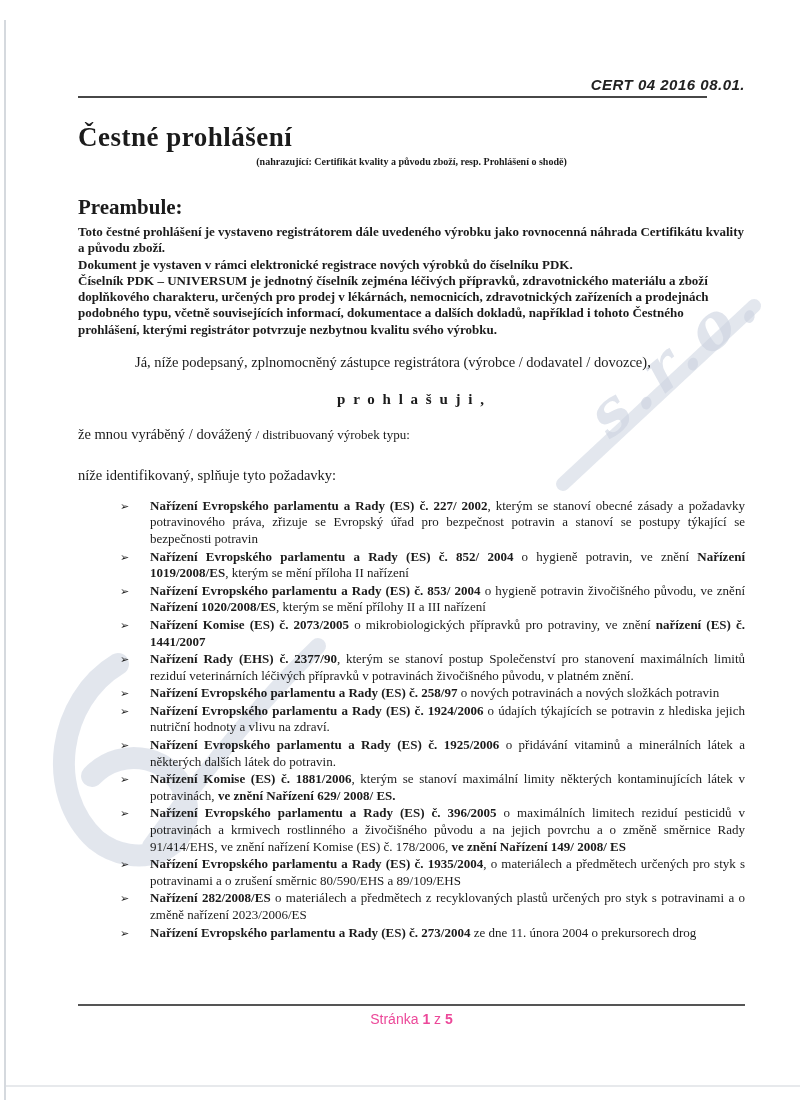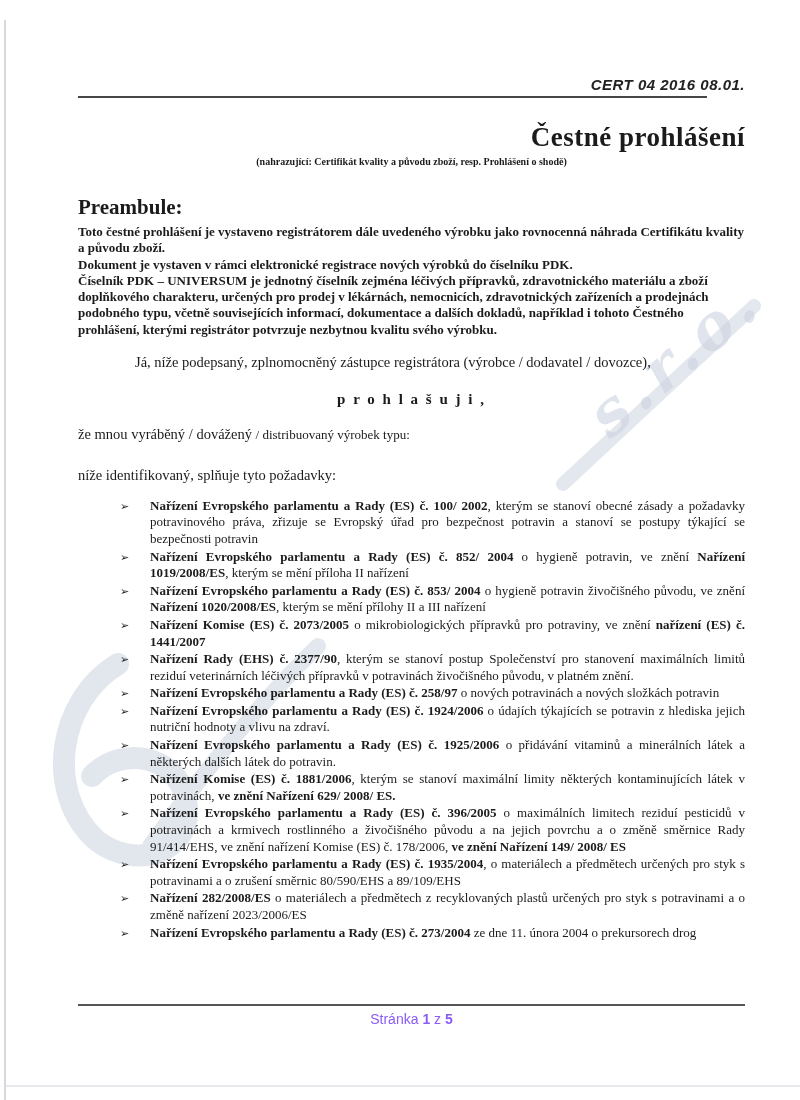"Čestné prohlášení" .doc-title { text-align: right -> left }
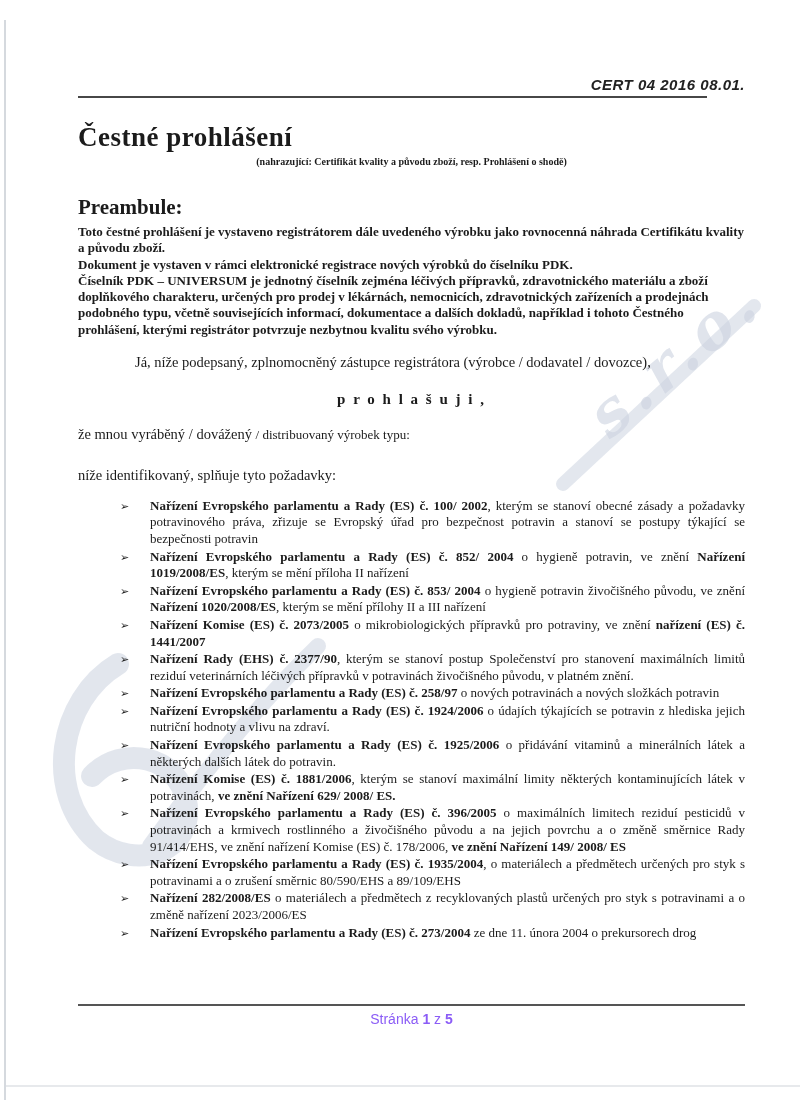"Nařízení Evropského parlamentu a Rady (ES) č. 100/" span.b { text: 100/ -> 227/ }
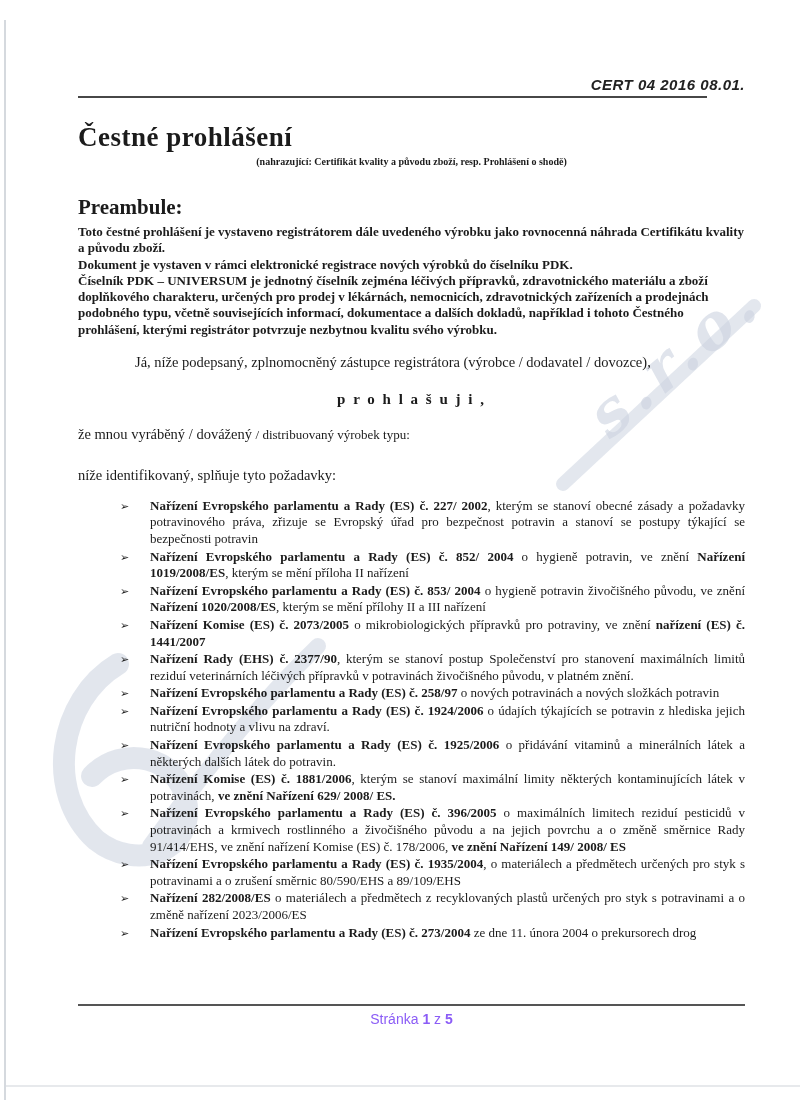"Stránka 1 z 5" .footer-text { color: #8b5cf6 -> #ec4899 }
